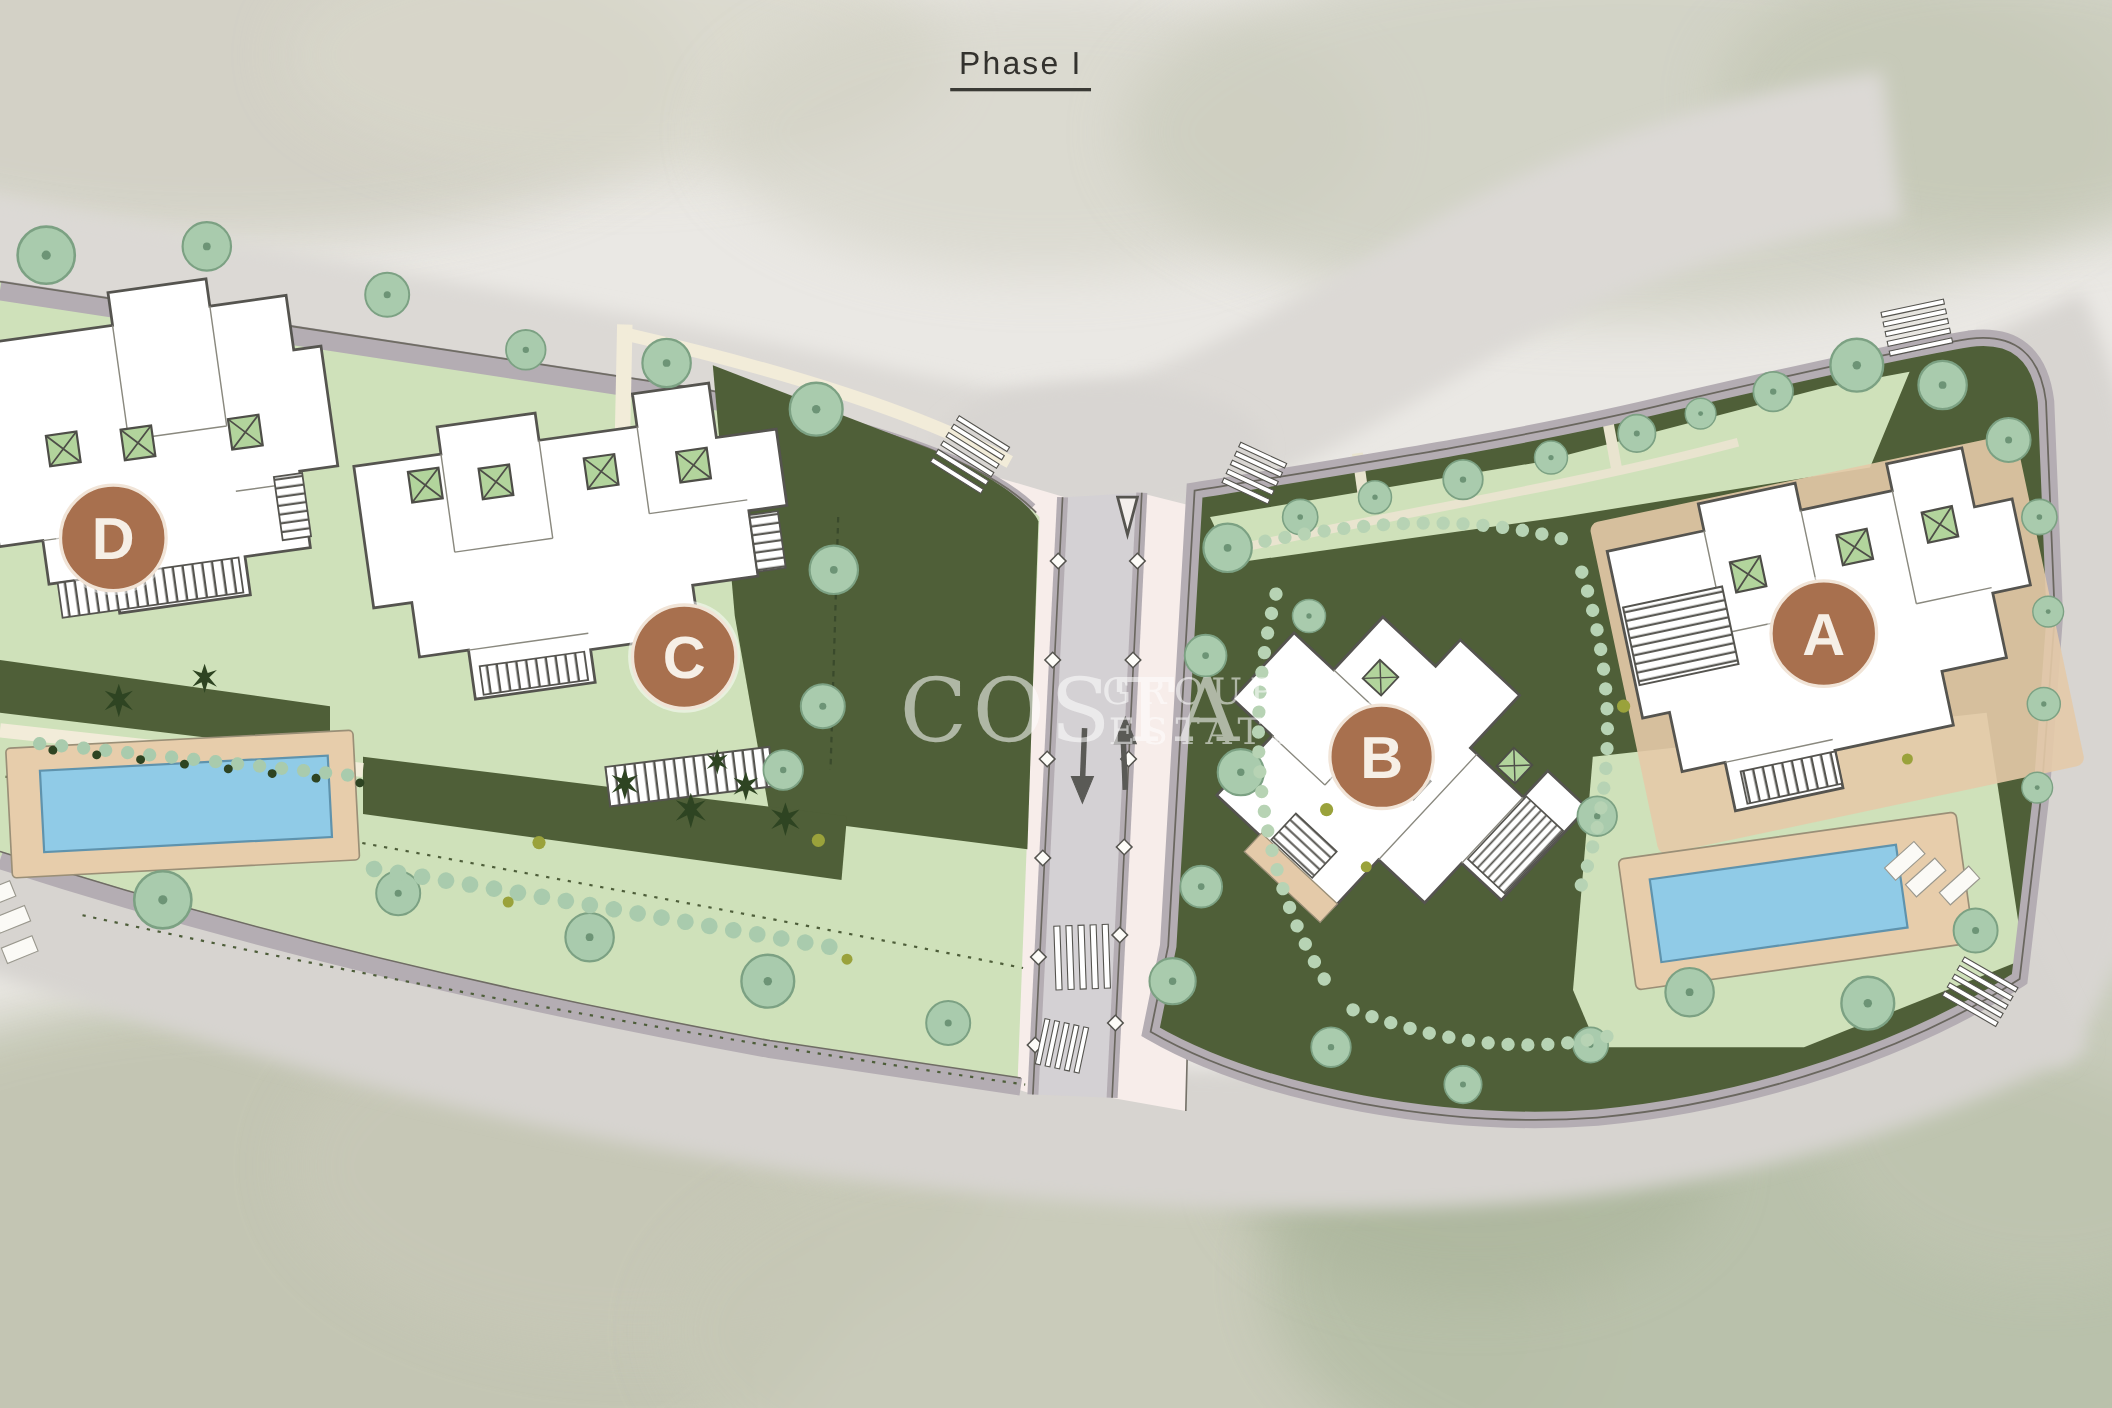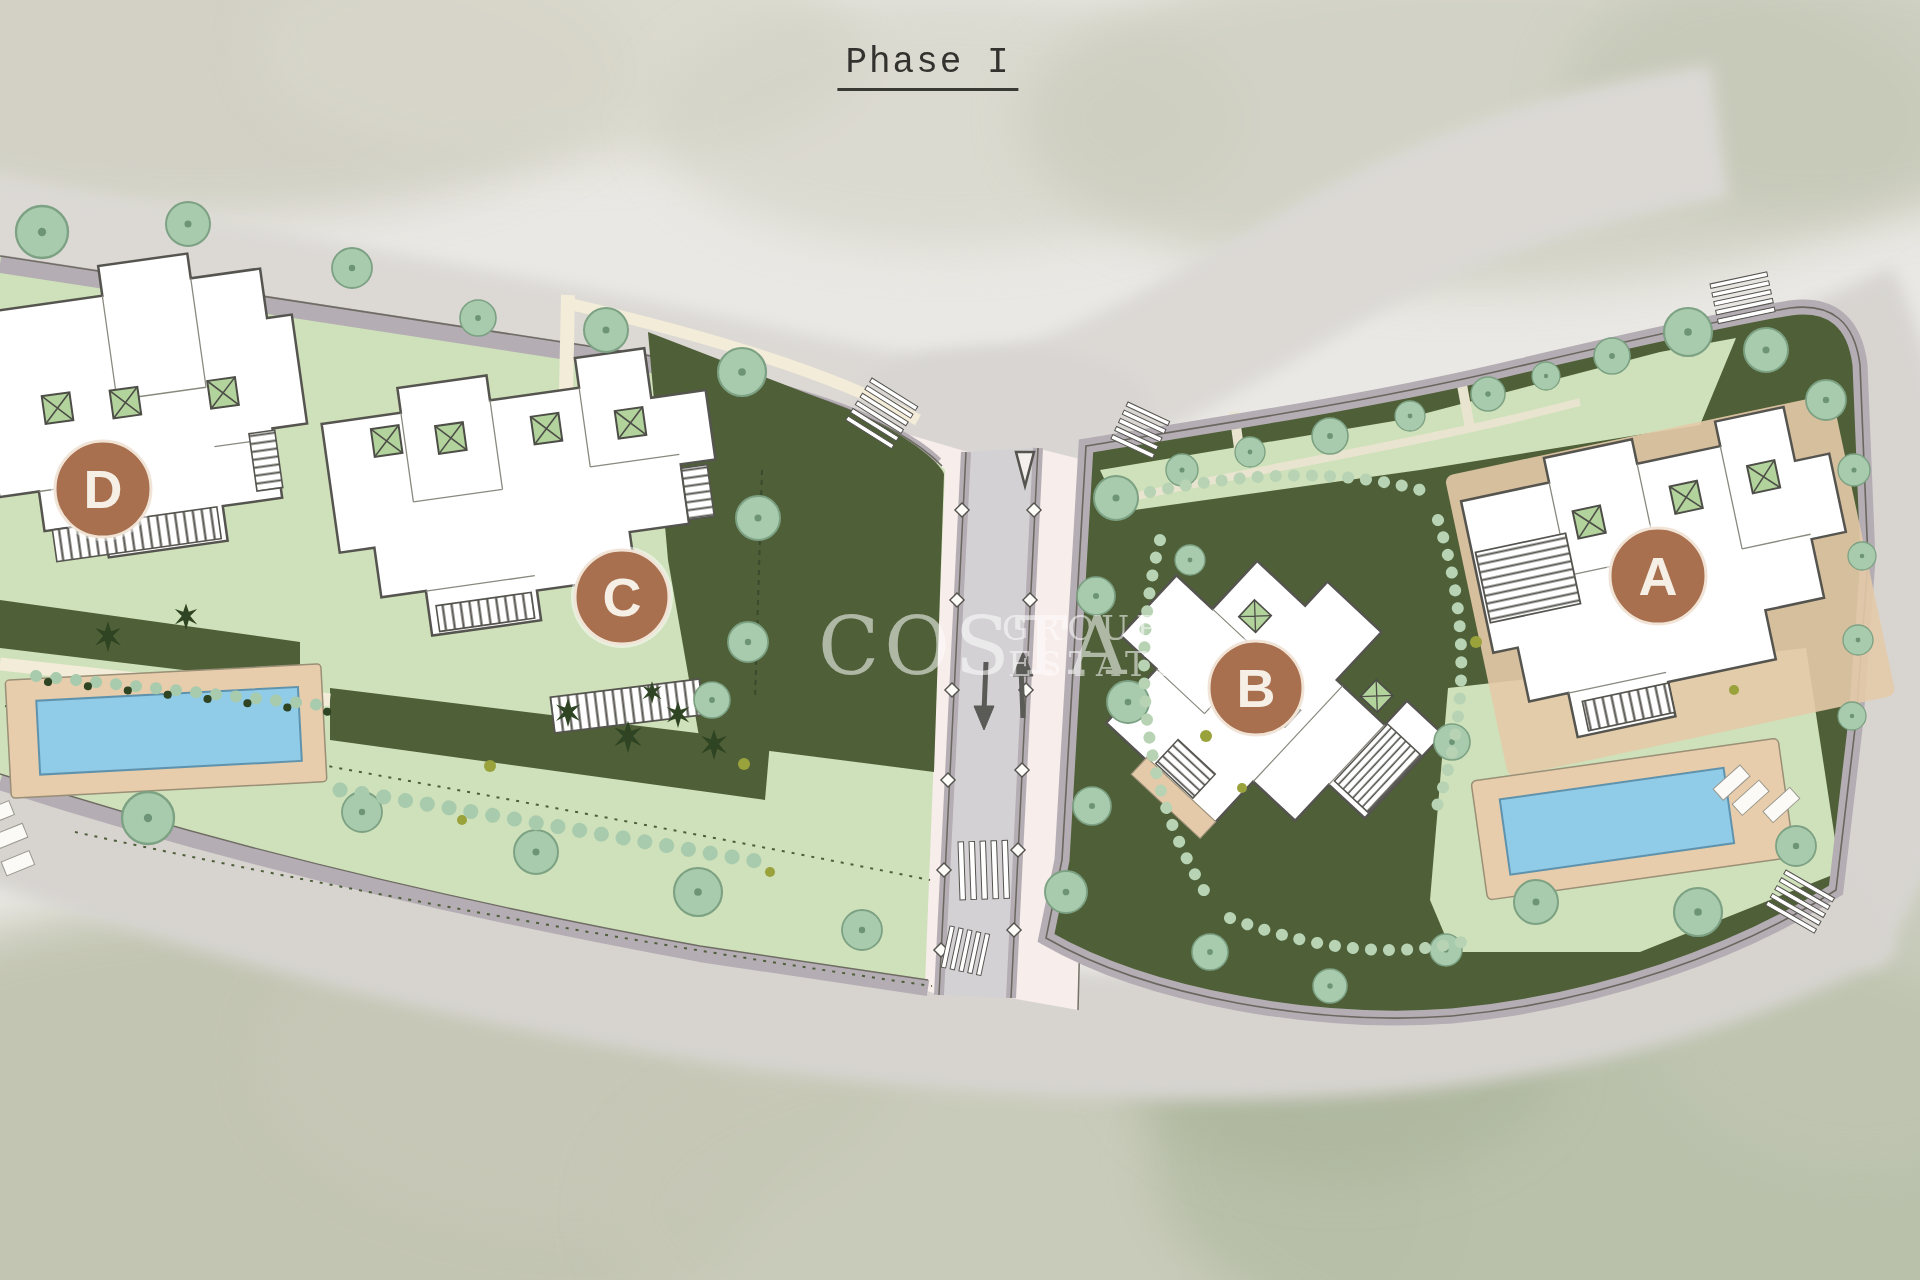"Phase I" .subtitle { font-family: Liberation Mono, monospace -> none; font-size: 36px -> 29px }
